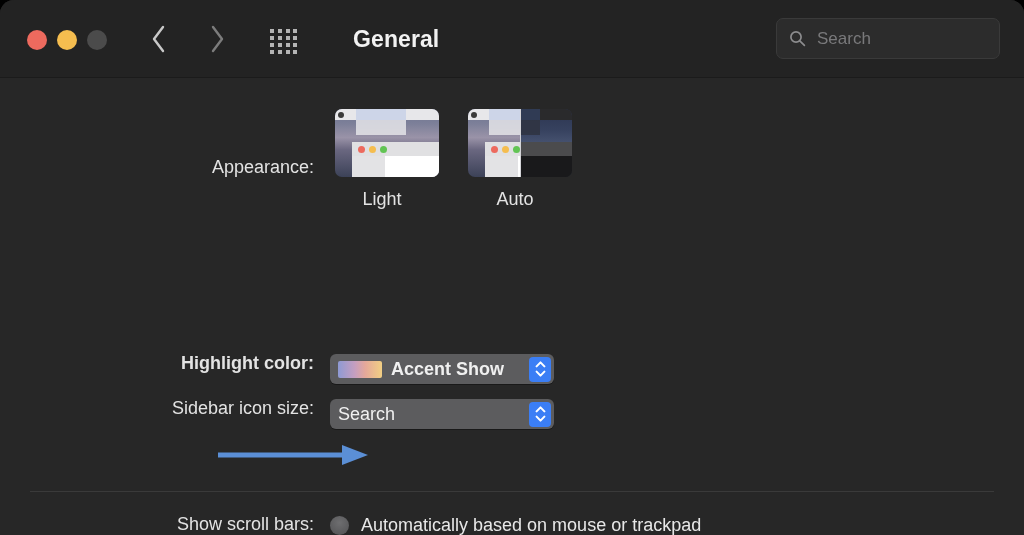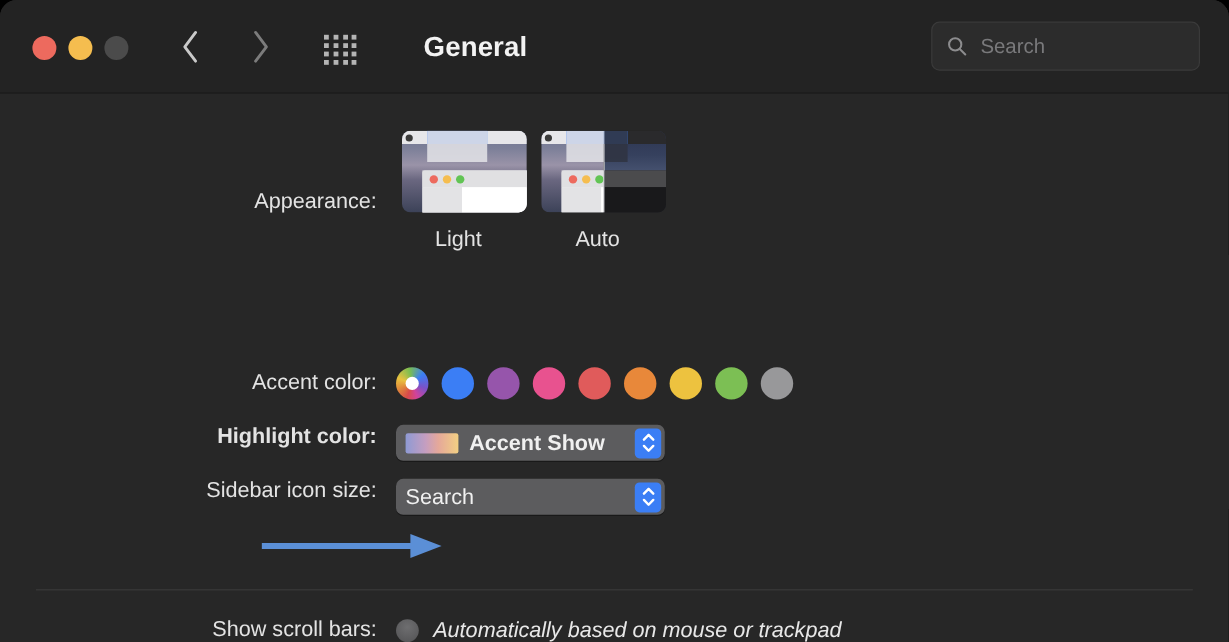"Light" .themes { gap: 12px -> 29px }
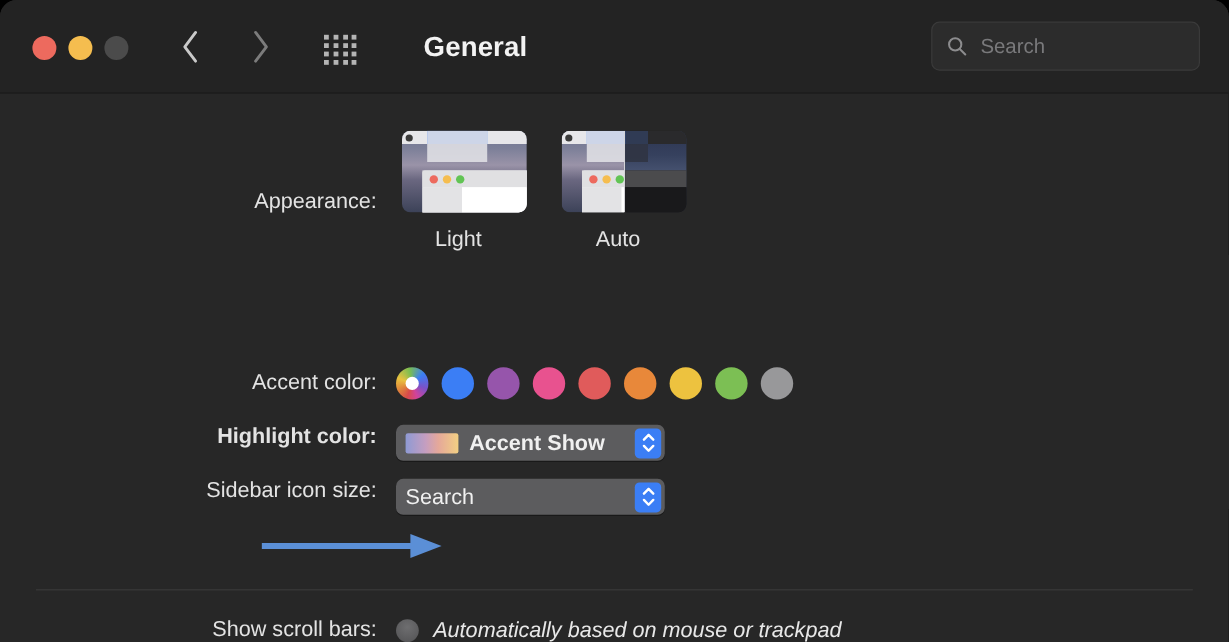"Accent color:" div.row { html: <div> <div>Accent color:</div> <div> <span> <span></span> </span> <span></span> <span></span> <span></span> <span></span> <span></span> <span></span> <span></span> <span></span> </div> </div> -> none }
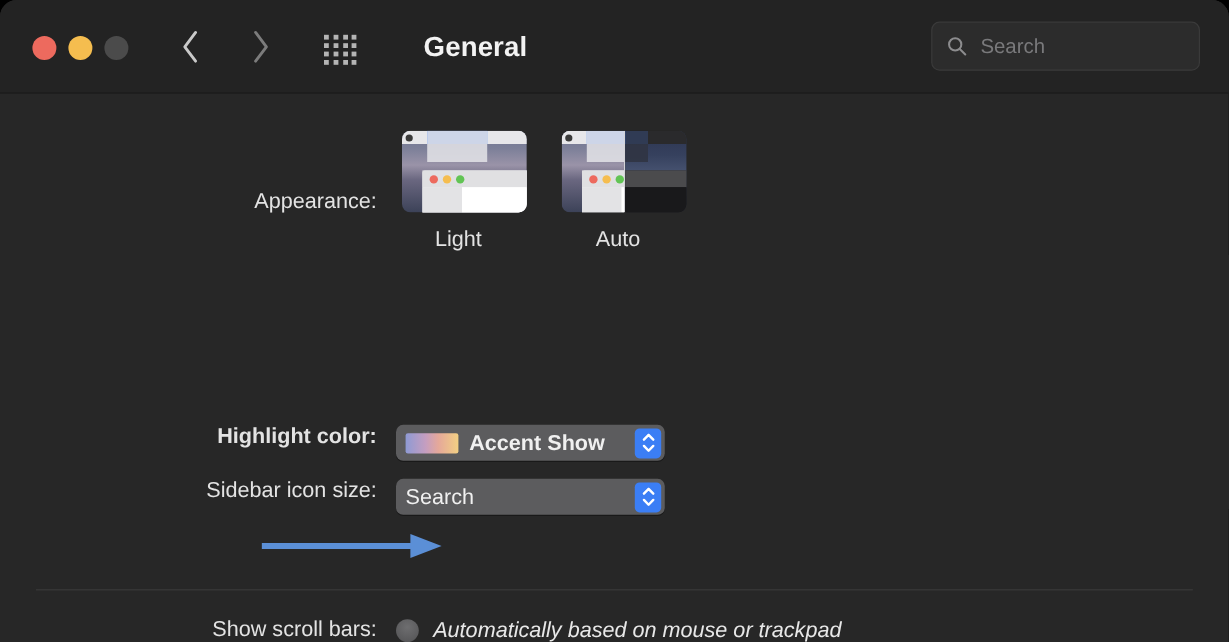"Automatically based on mouse or" .radios { font-style: italic -> none }
